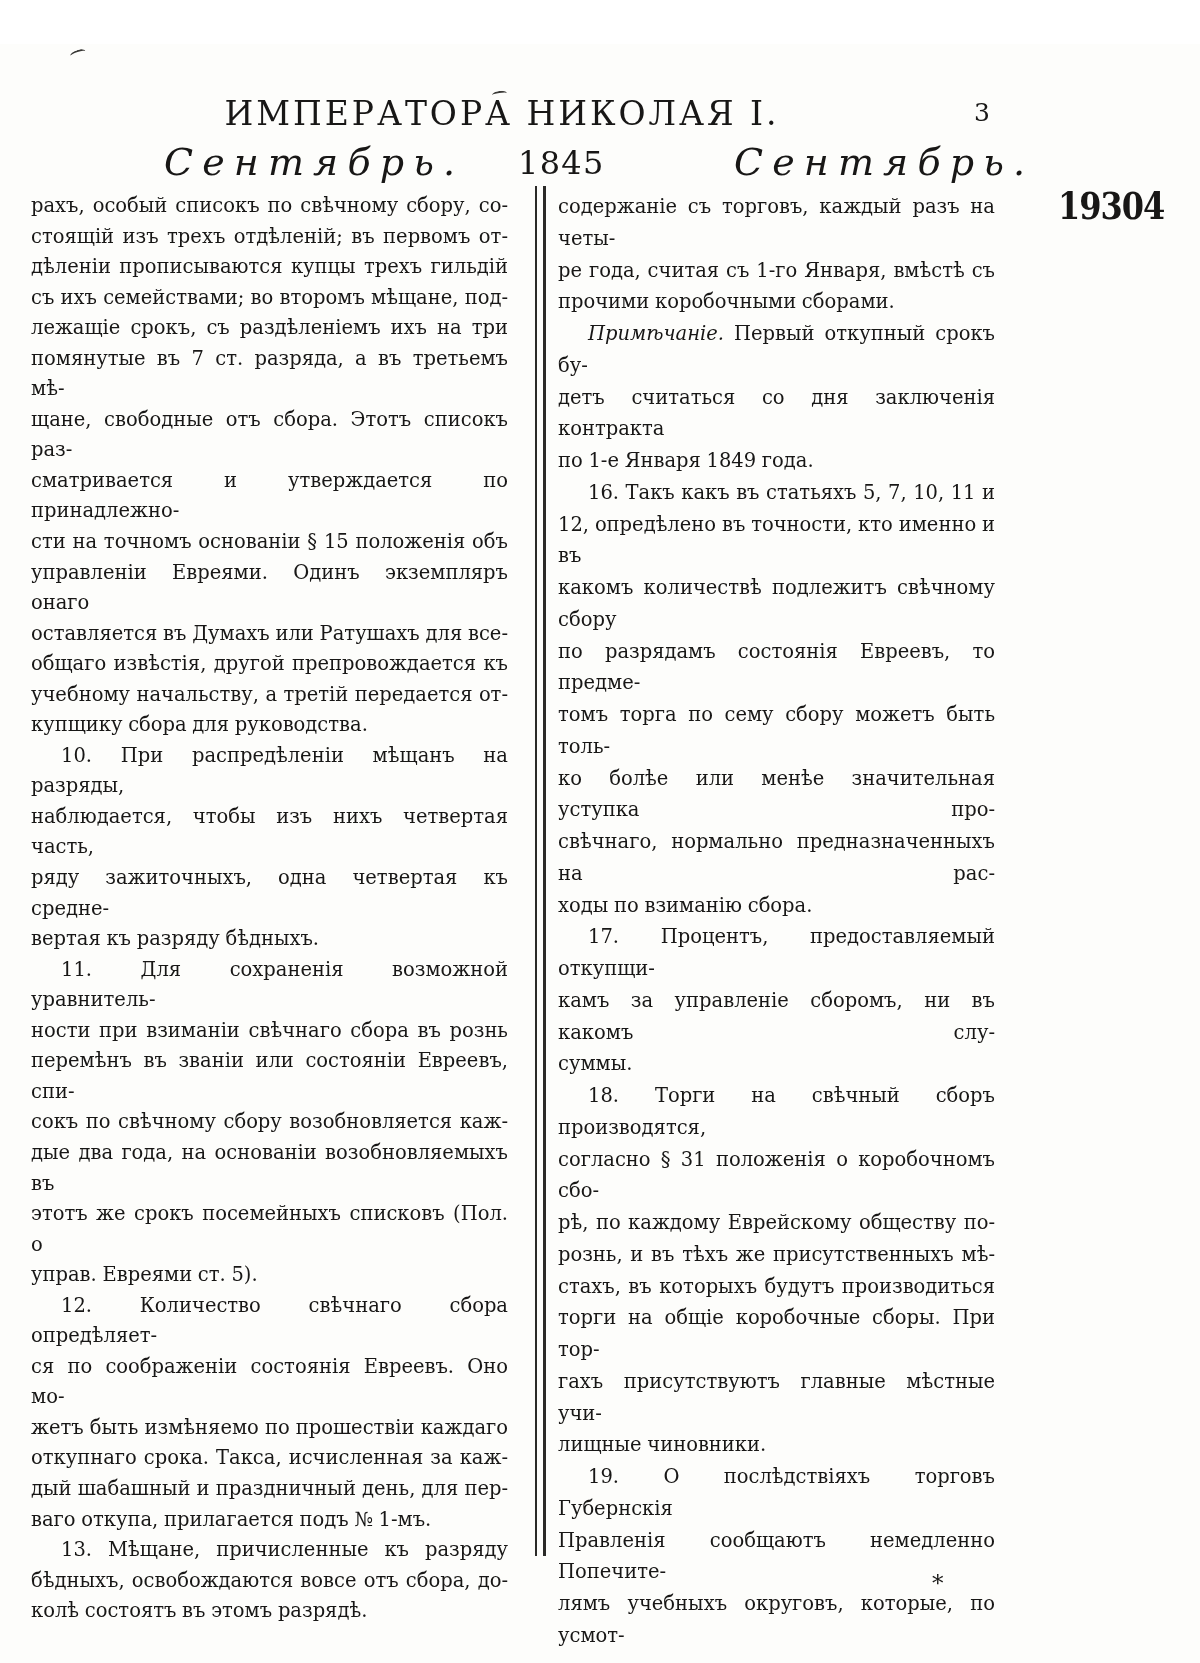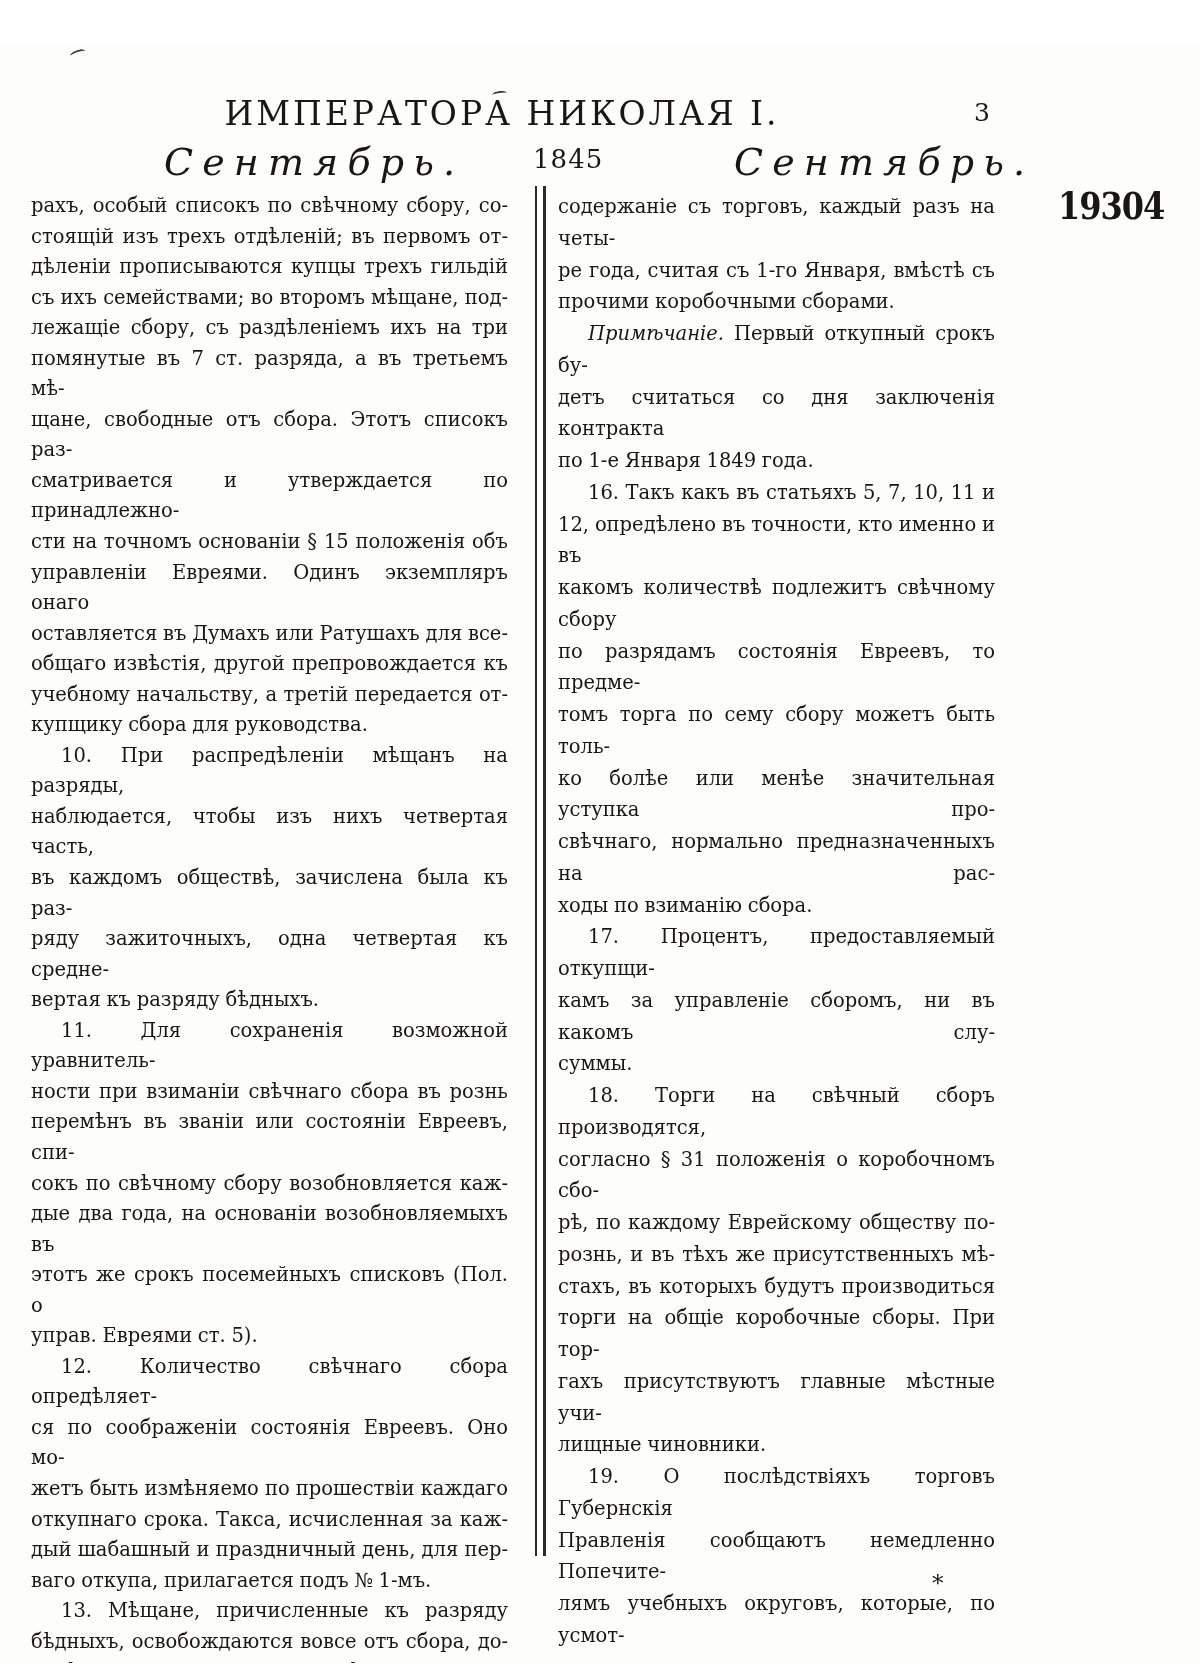"1845" .year { font-size: 26px -> 32px; left: 533px -> 518px }
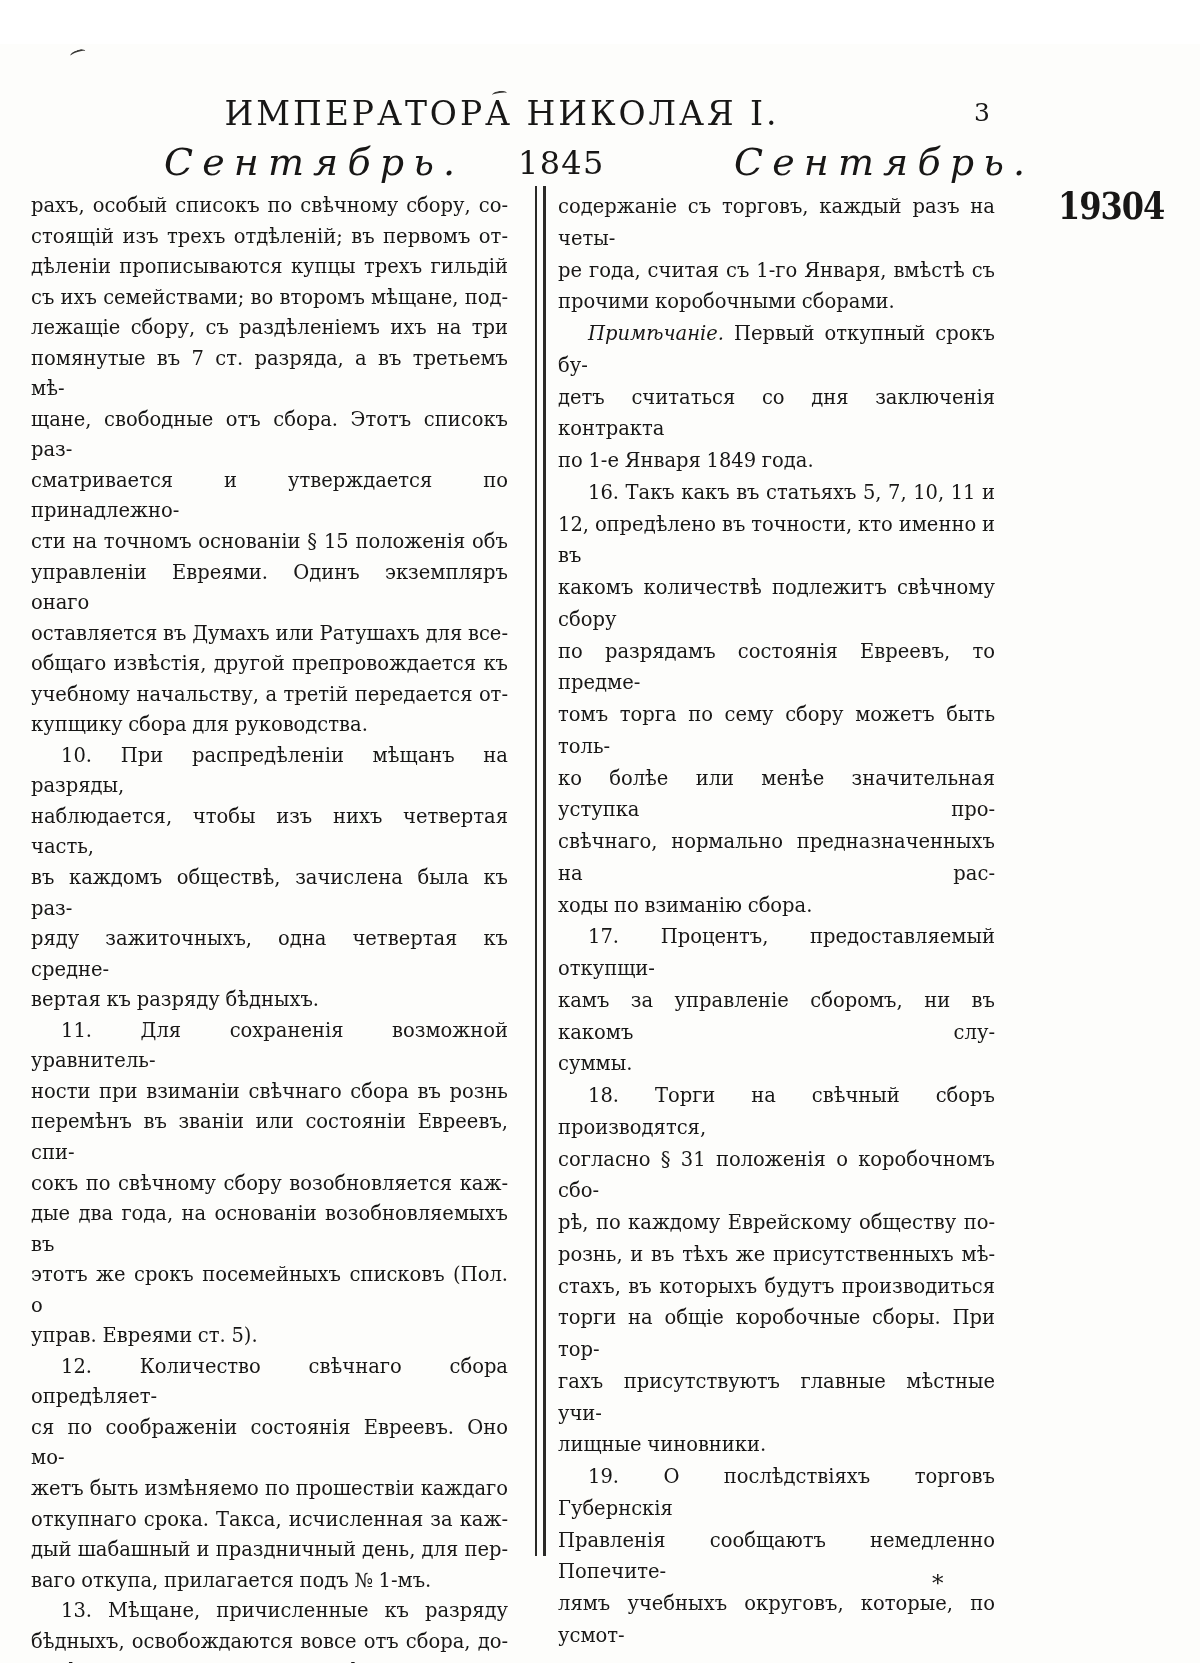"лежащіе сбору, съ раздѣленіемъ ихъ" div.line { text: сбору -> срокъ }
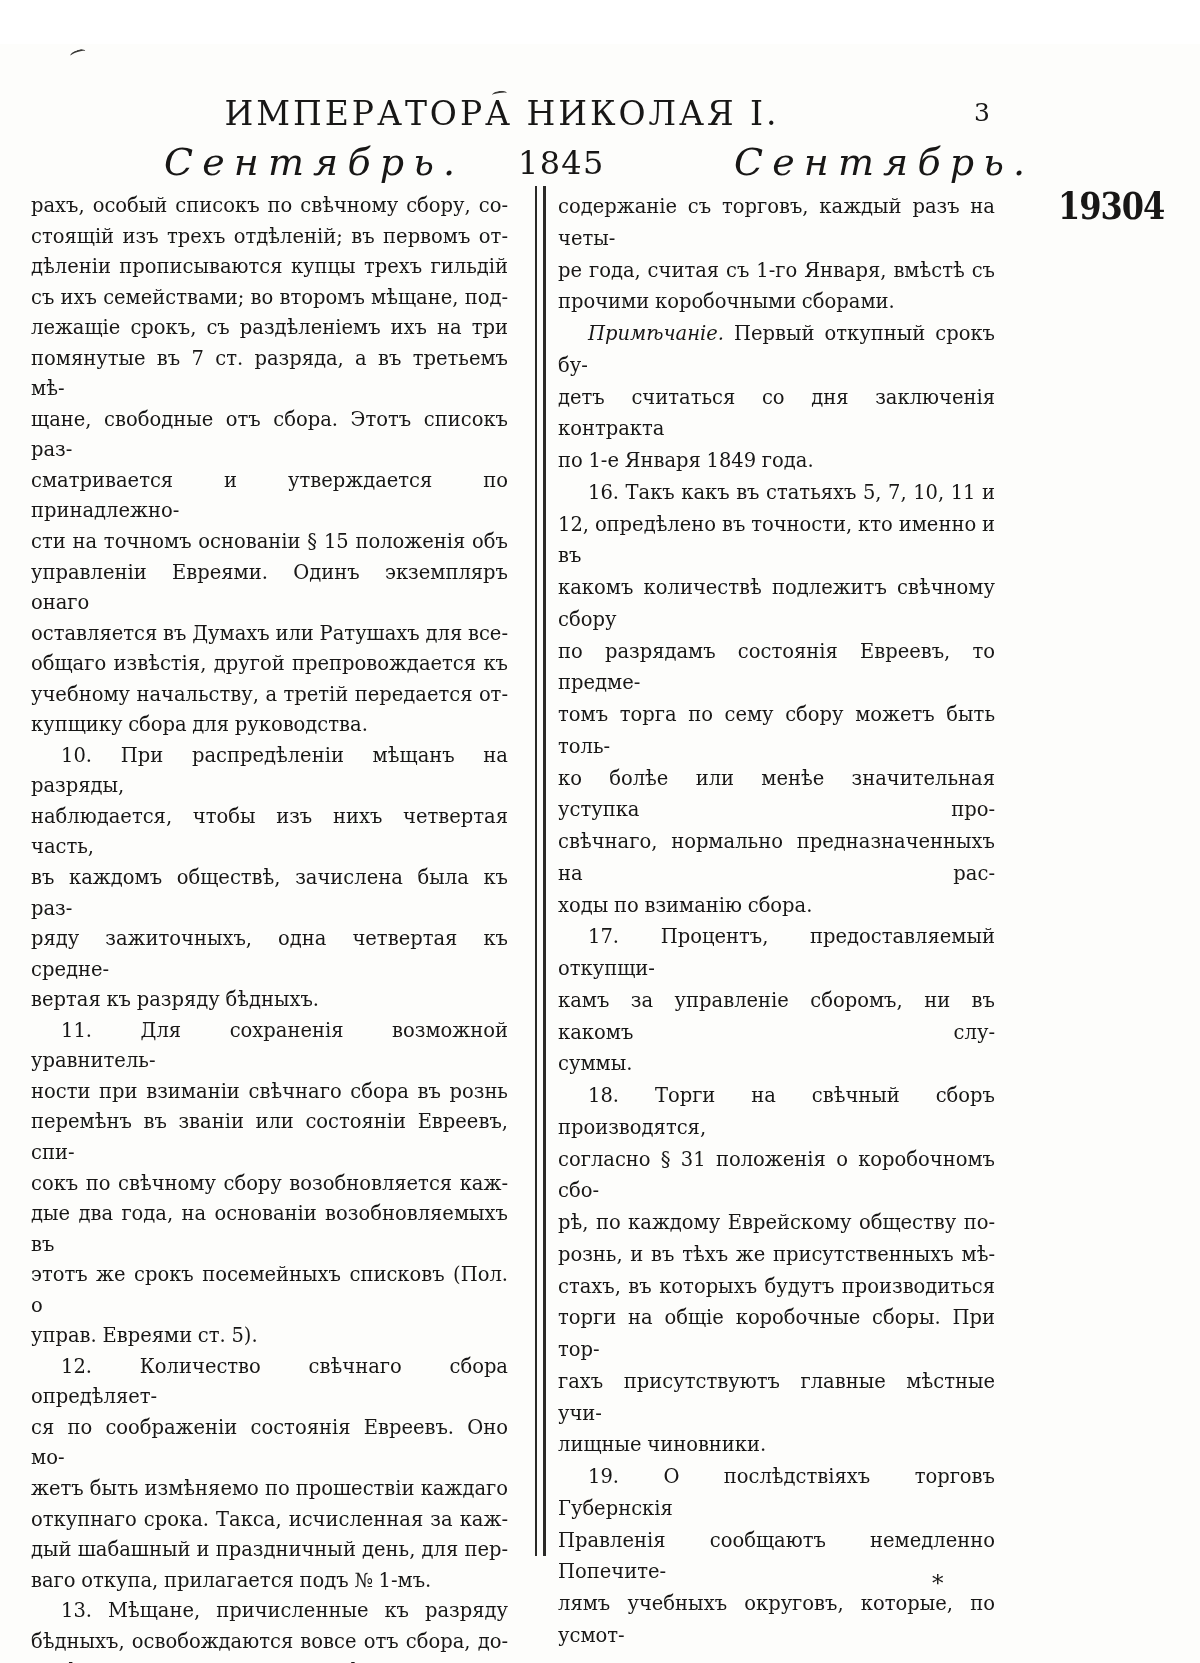"въ каждомъ обществѣ, зачислена была" div.line { html: <div>въ каждомъ обществѣ, зачислена была къ раз-</div> -> none }
